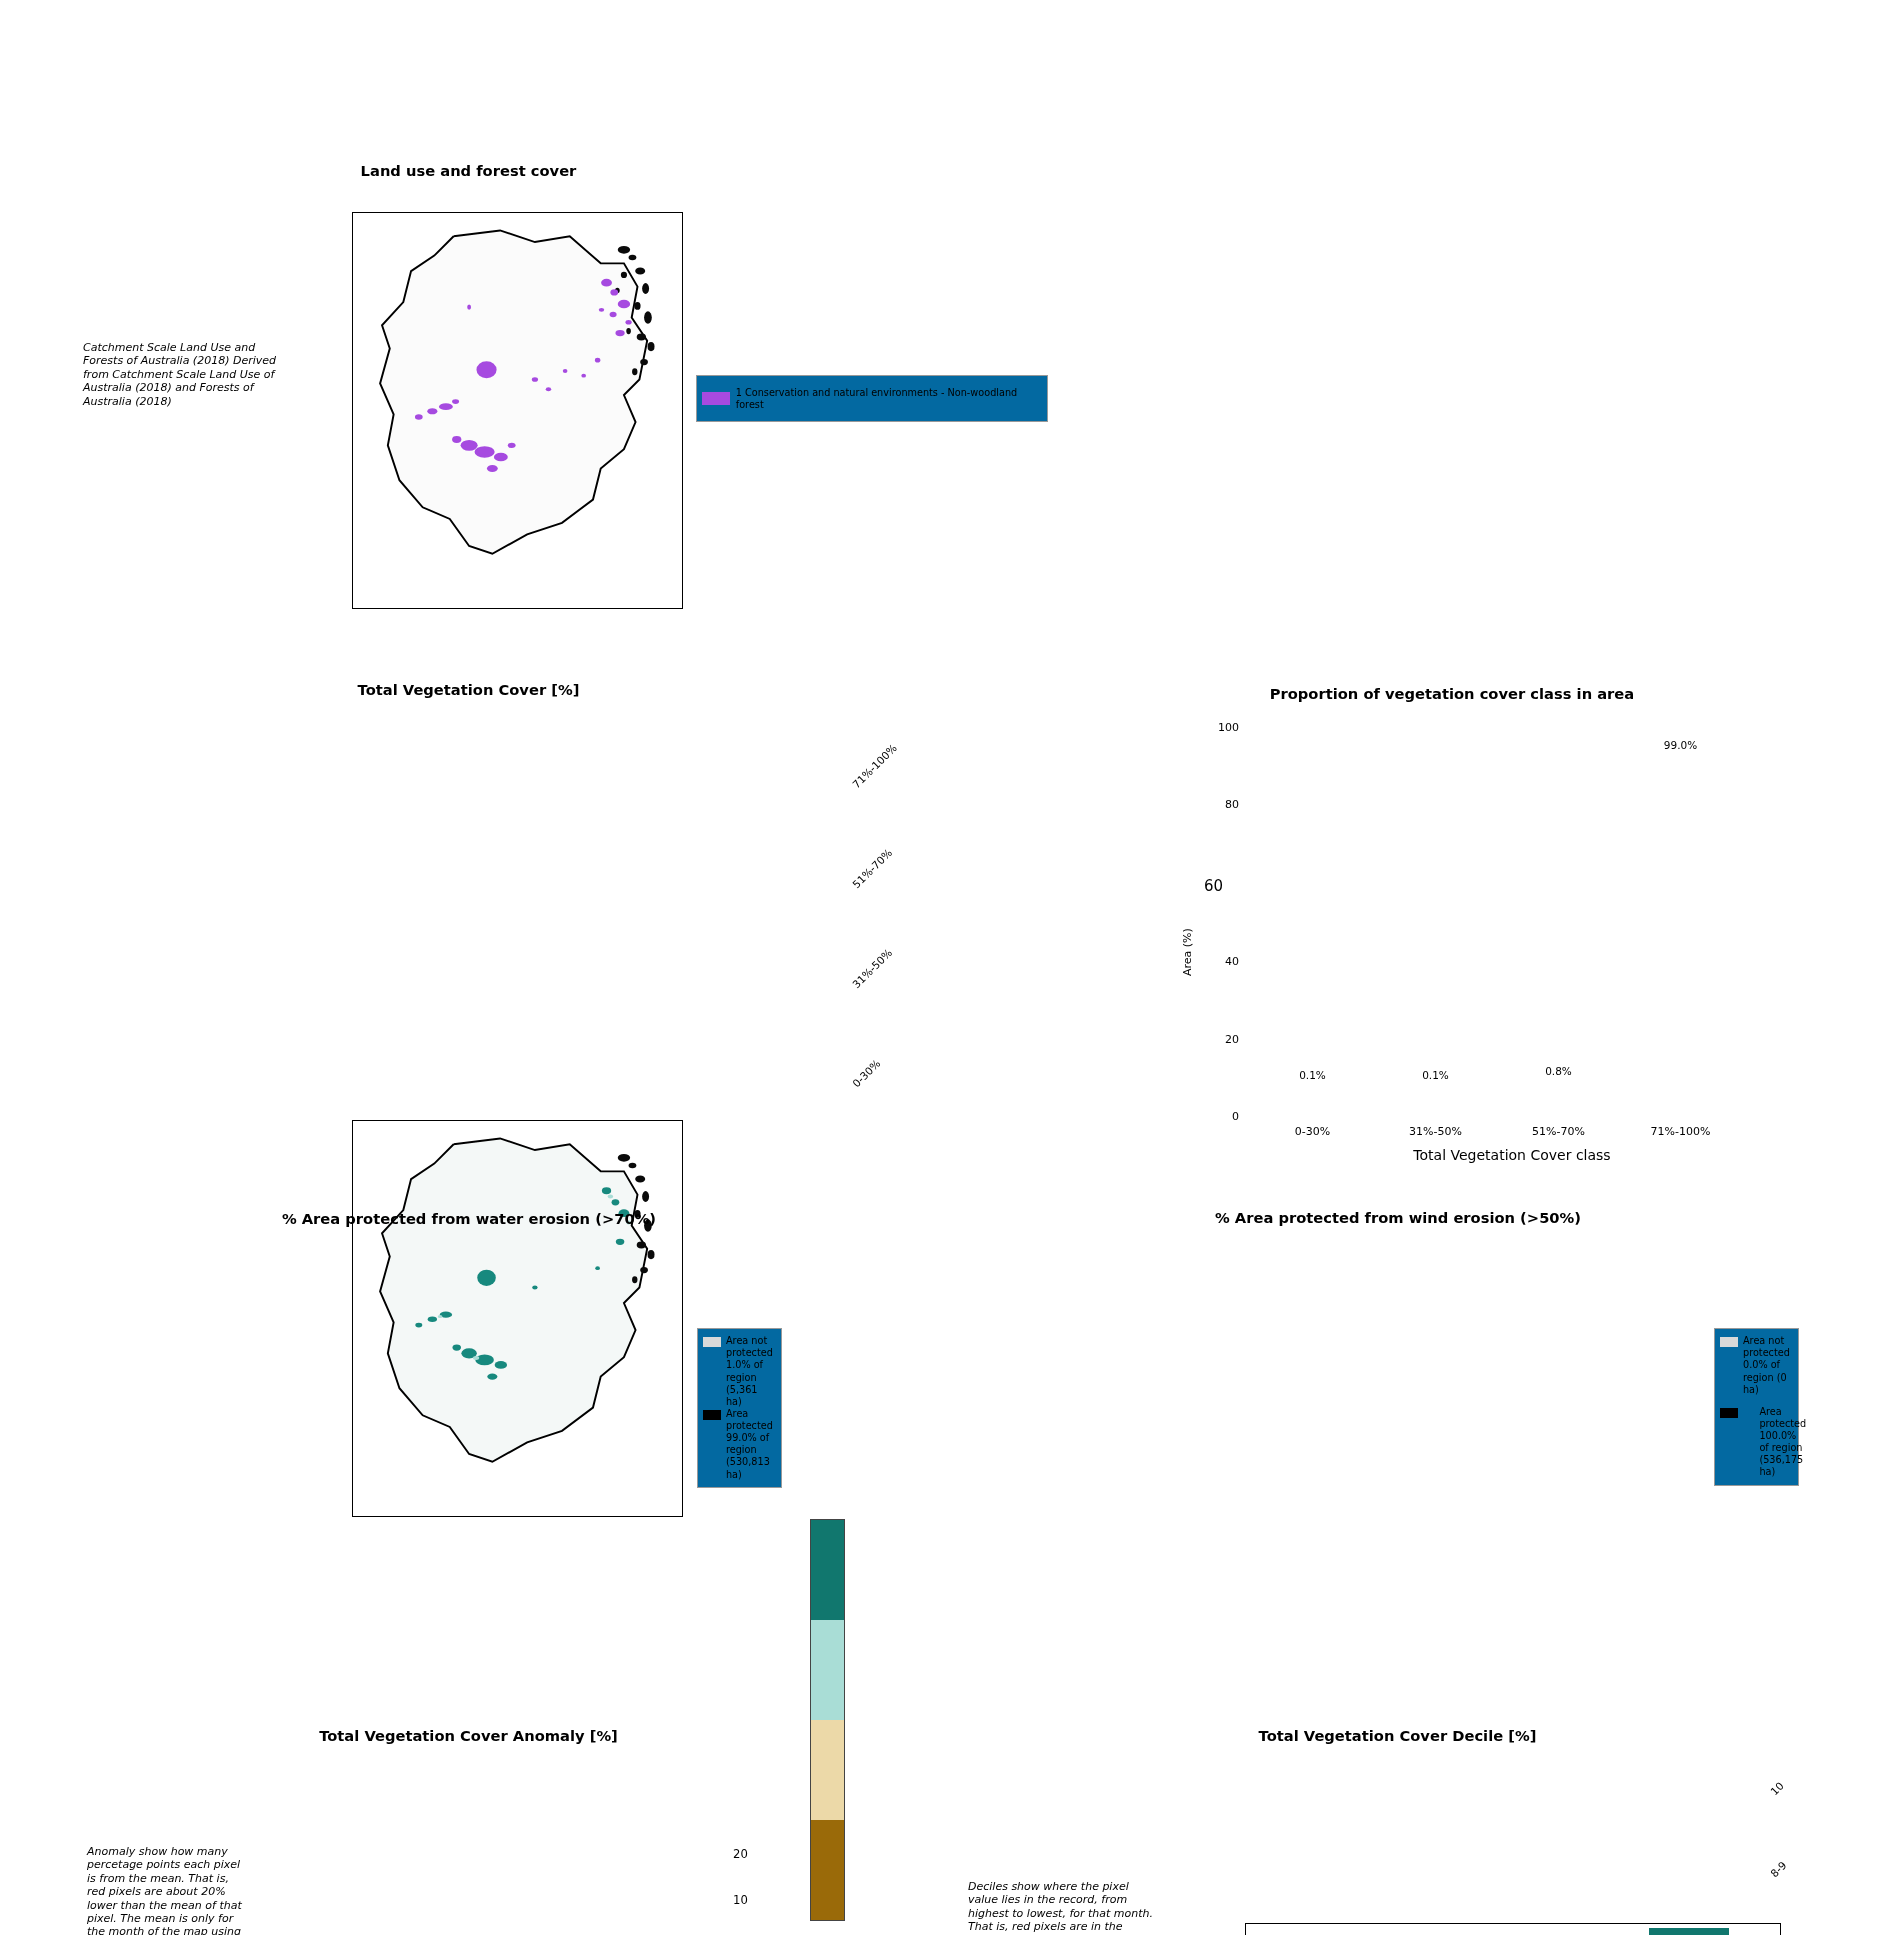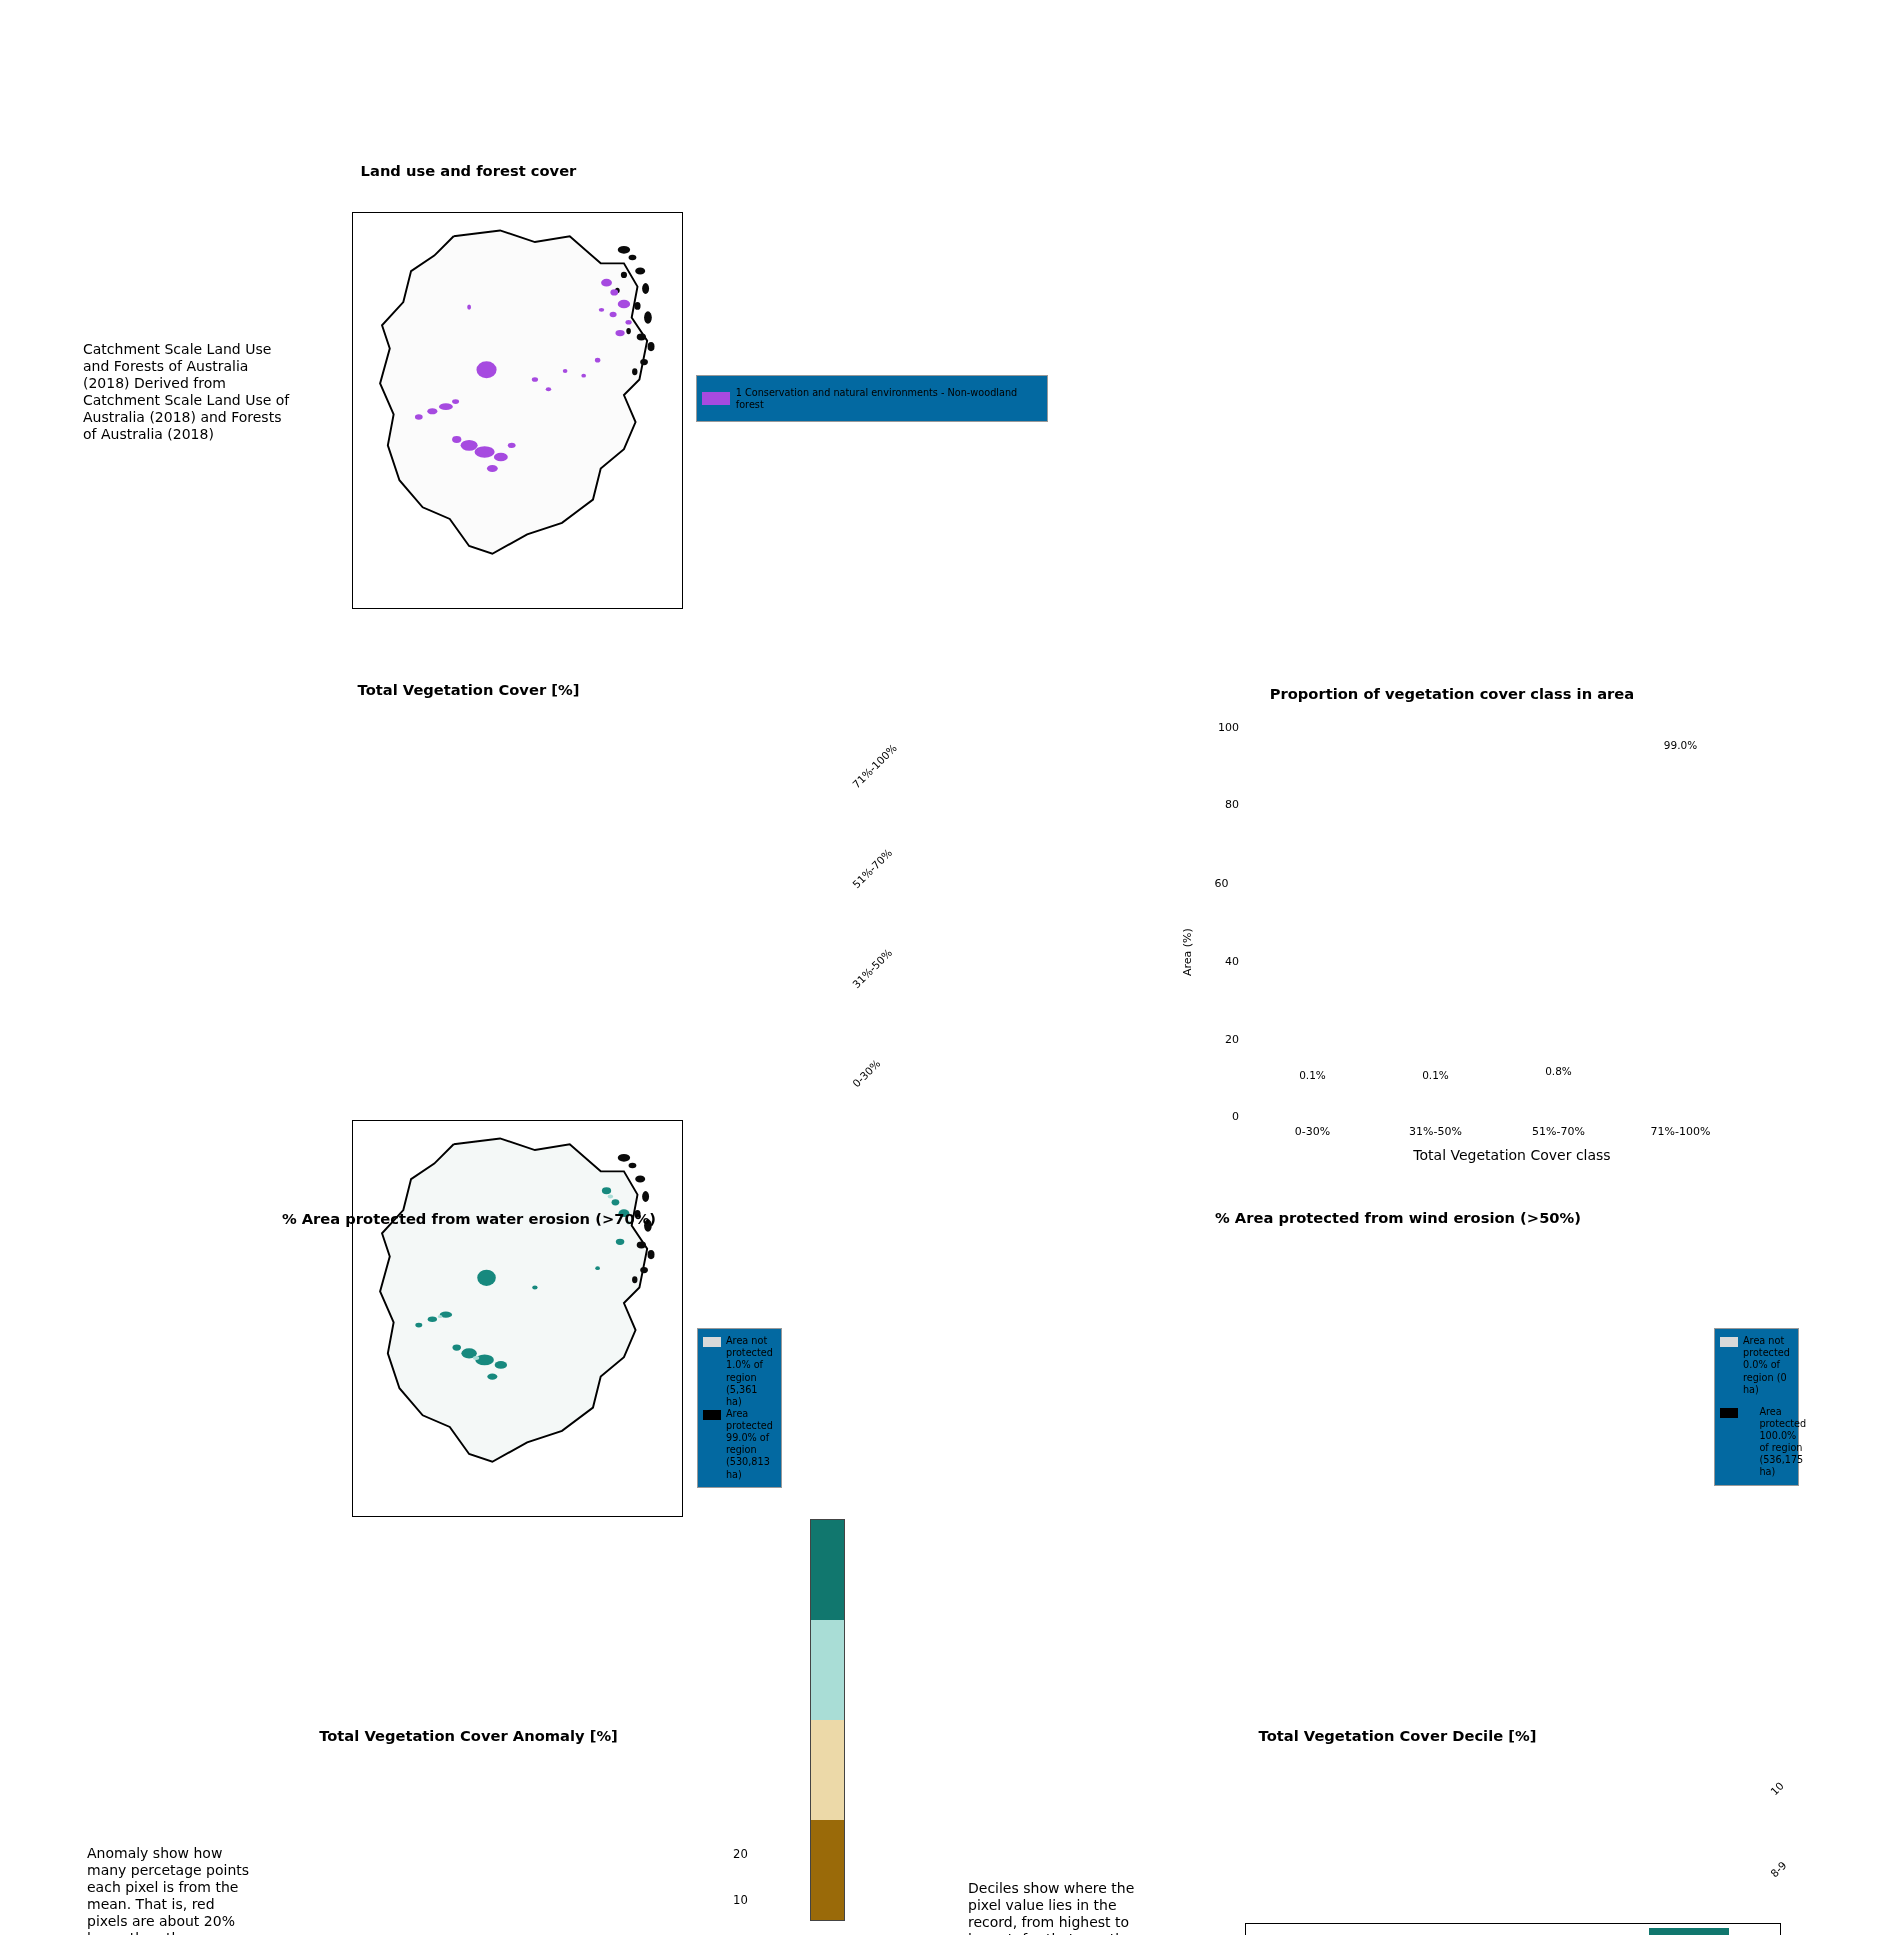"Catchment Scale Land Use and" .note { font-size: 14px -> 11px; font-style: none -> italic }
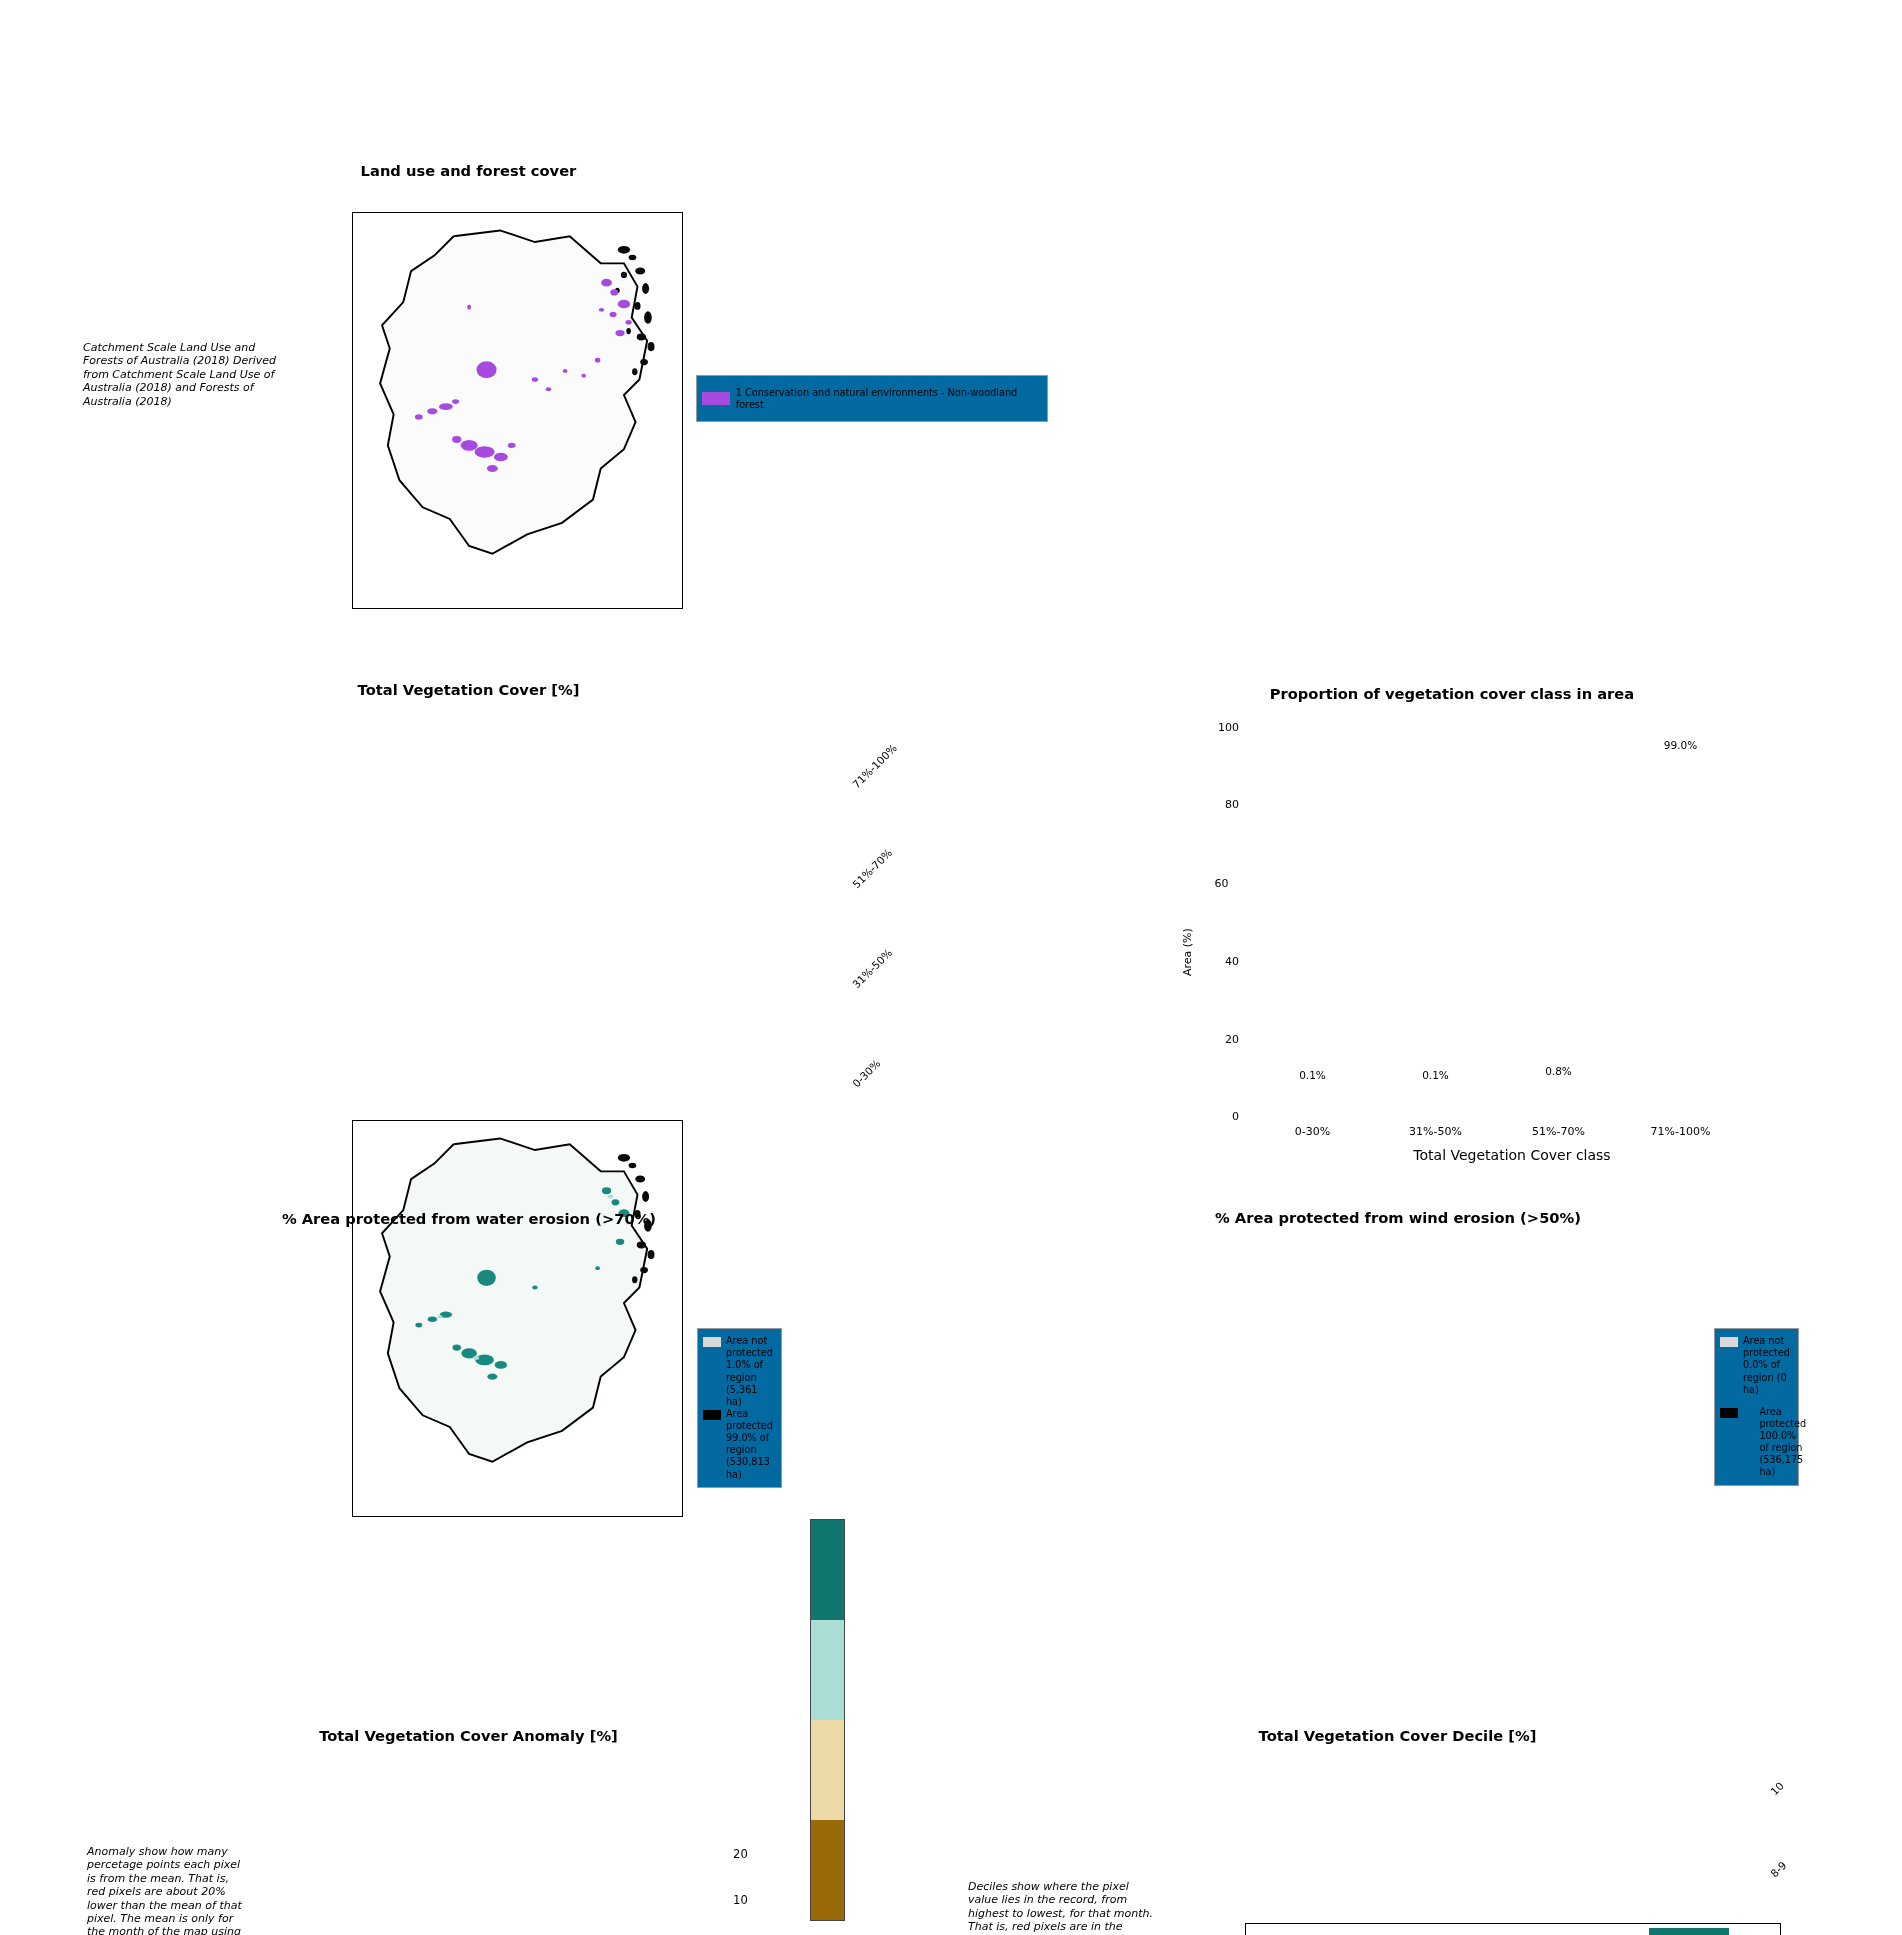"60" div.abs { font-size: 11px -> 15px; text-align: center -> left }
